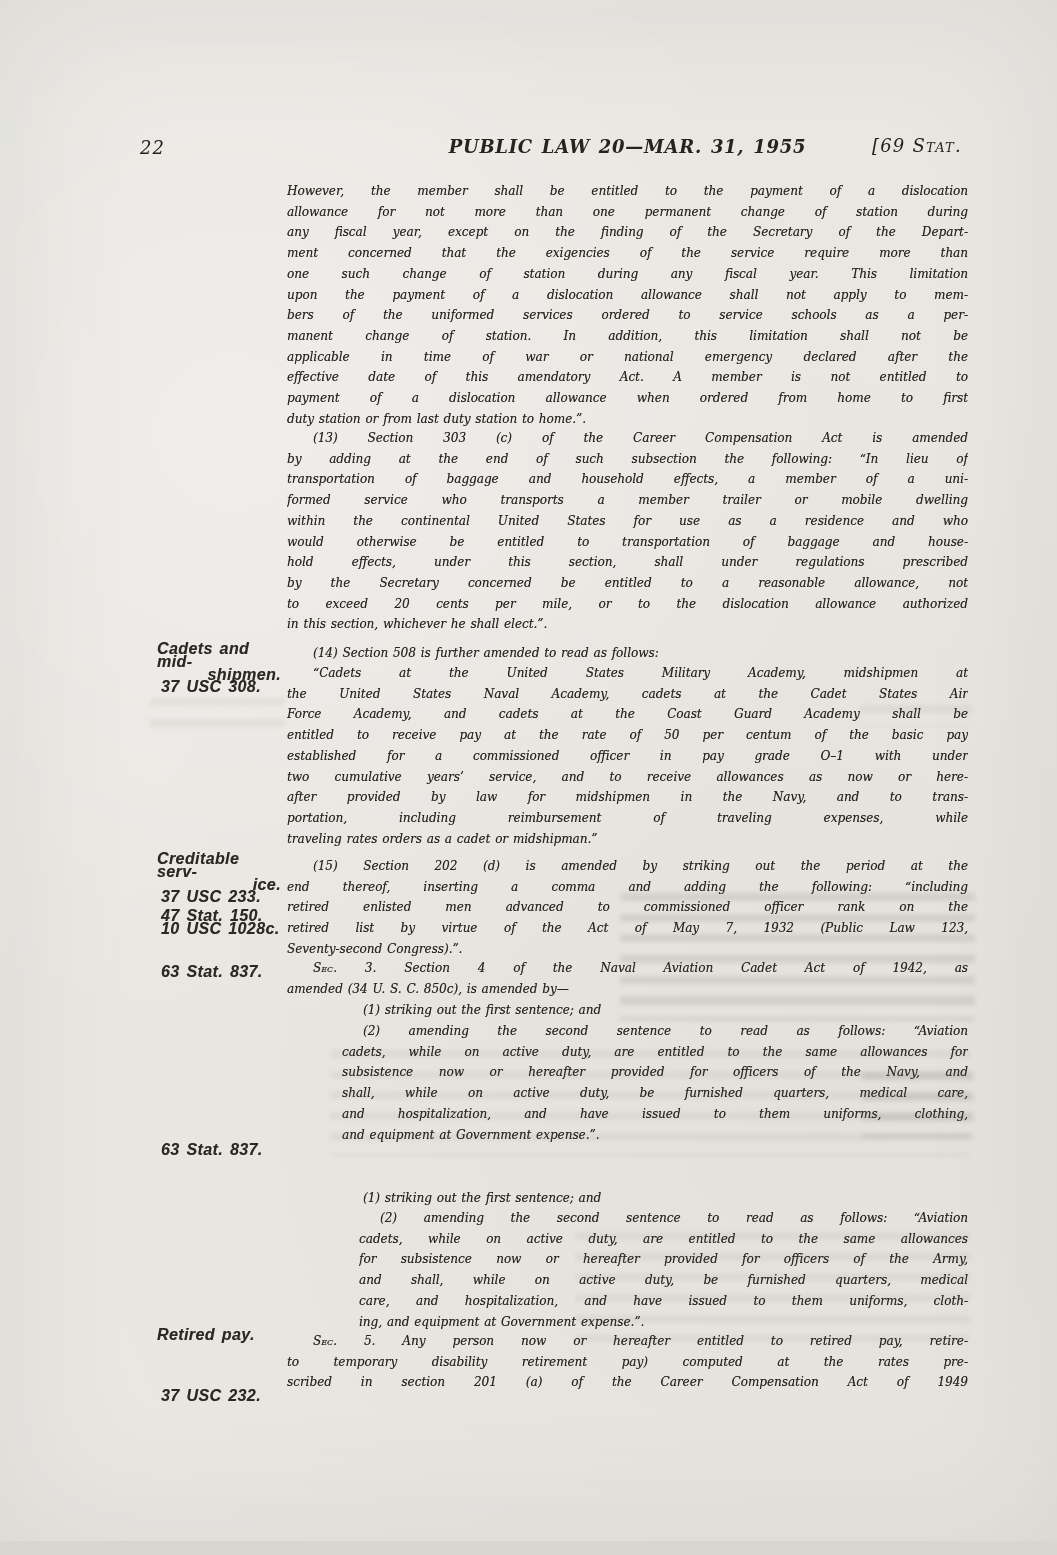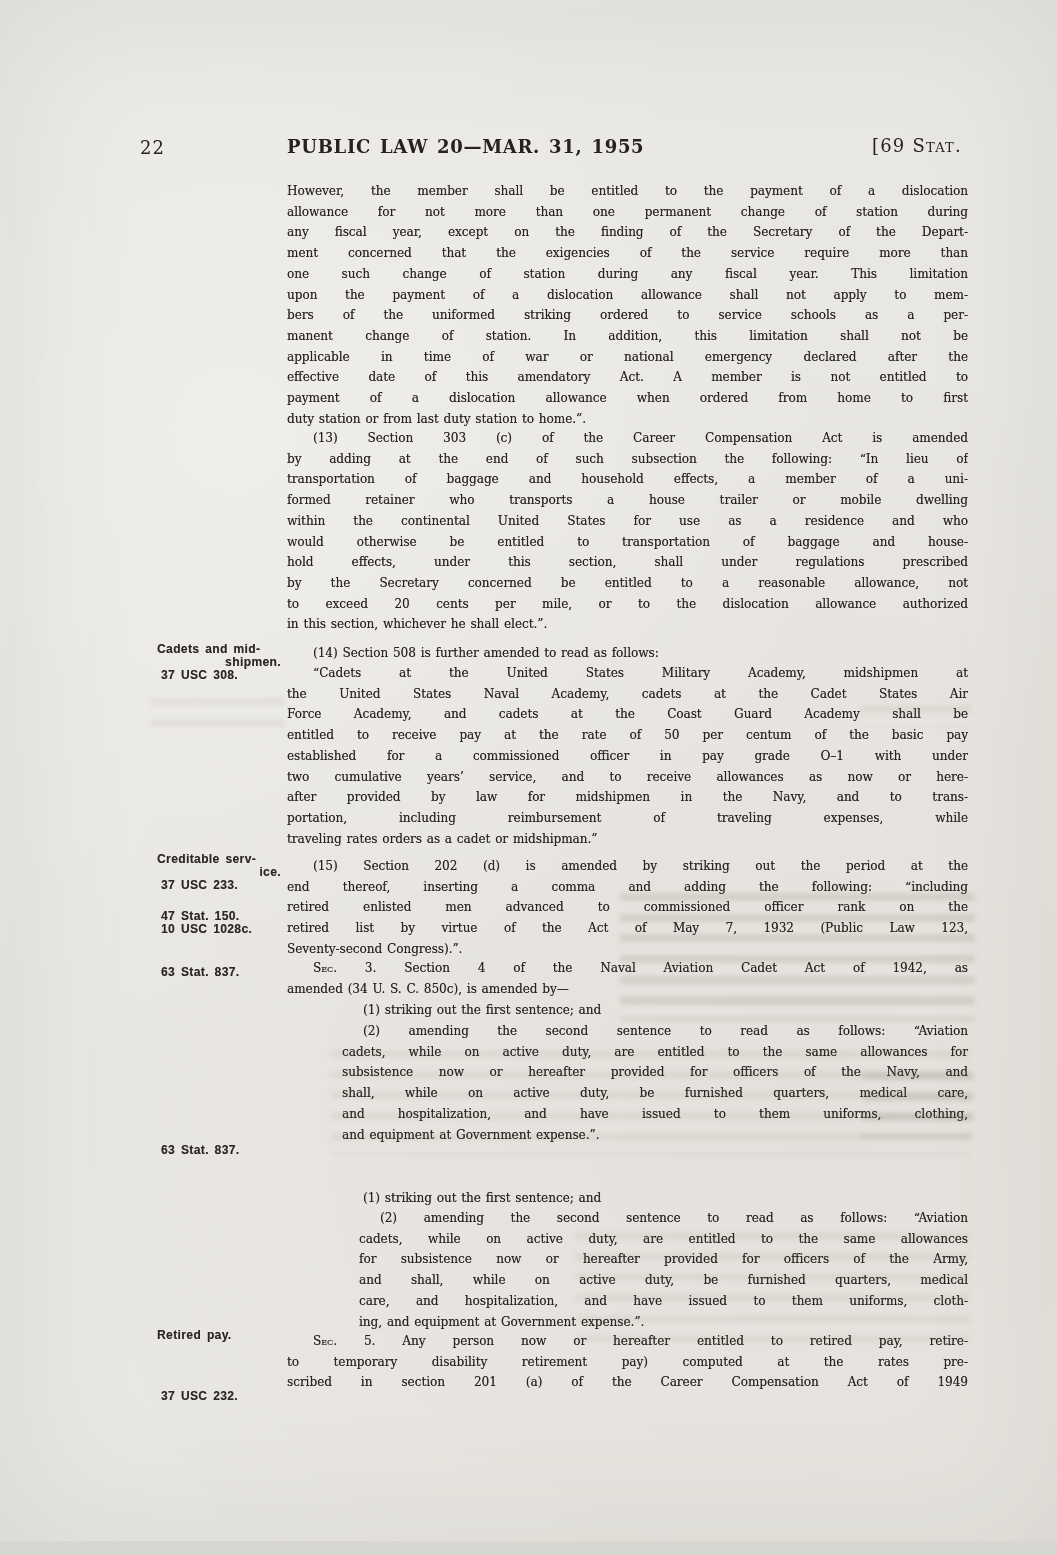"22" .page { font-style: none -> italic }
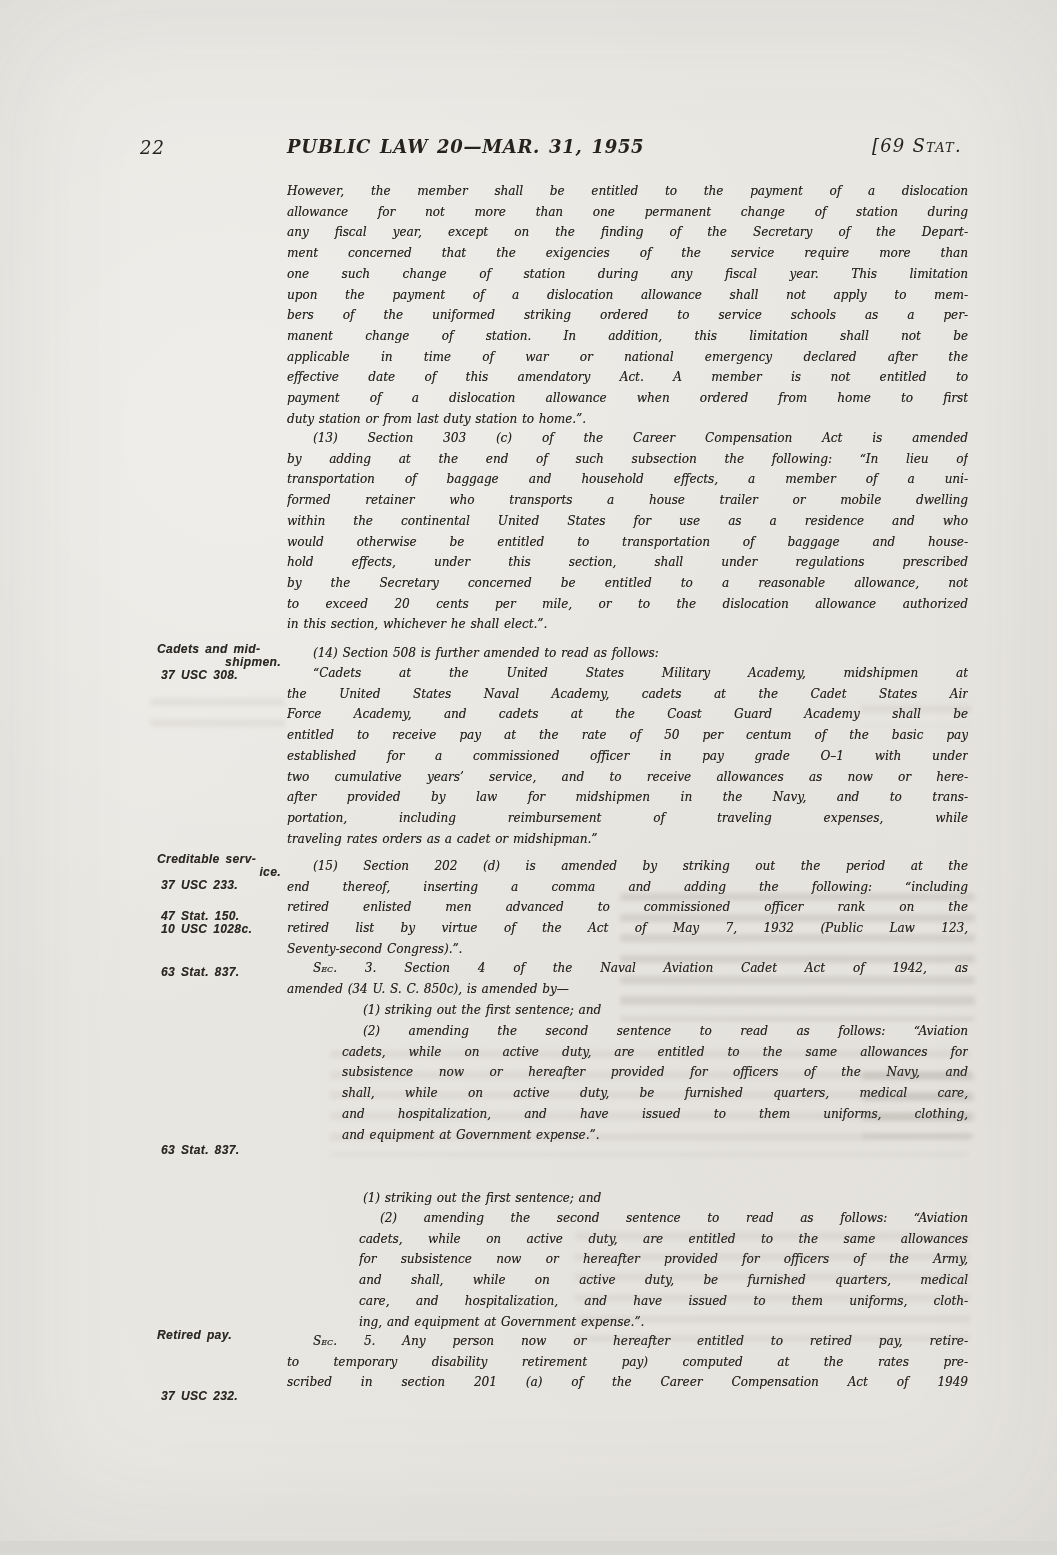"PUBLIC LAW 20—MAR. 31, 1955" .runhead { text-align: left -> center }
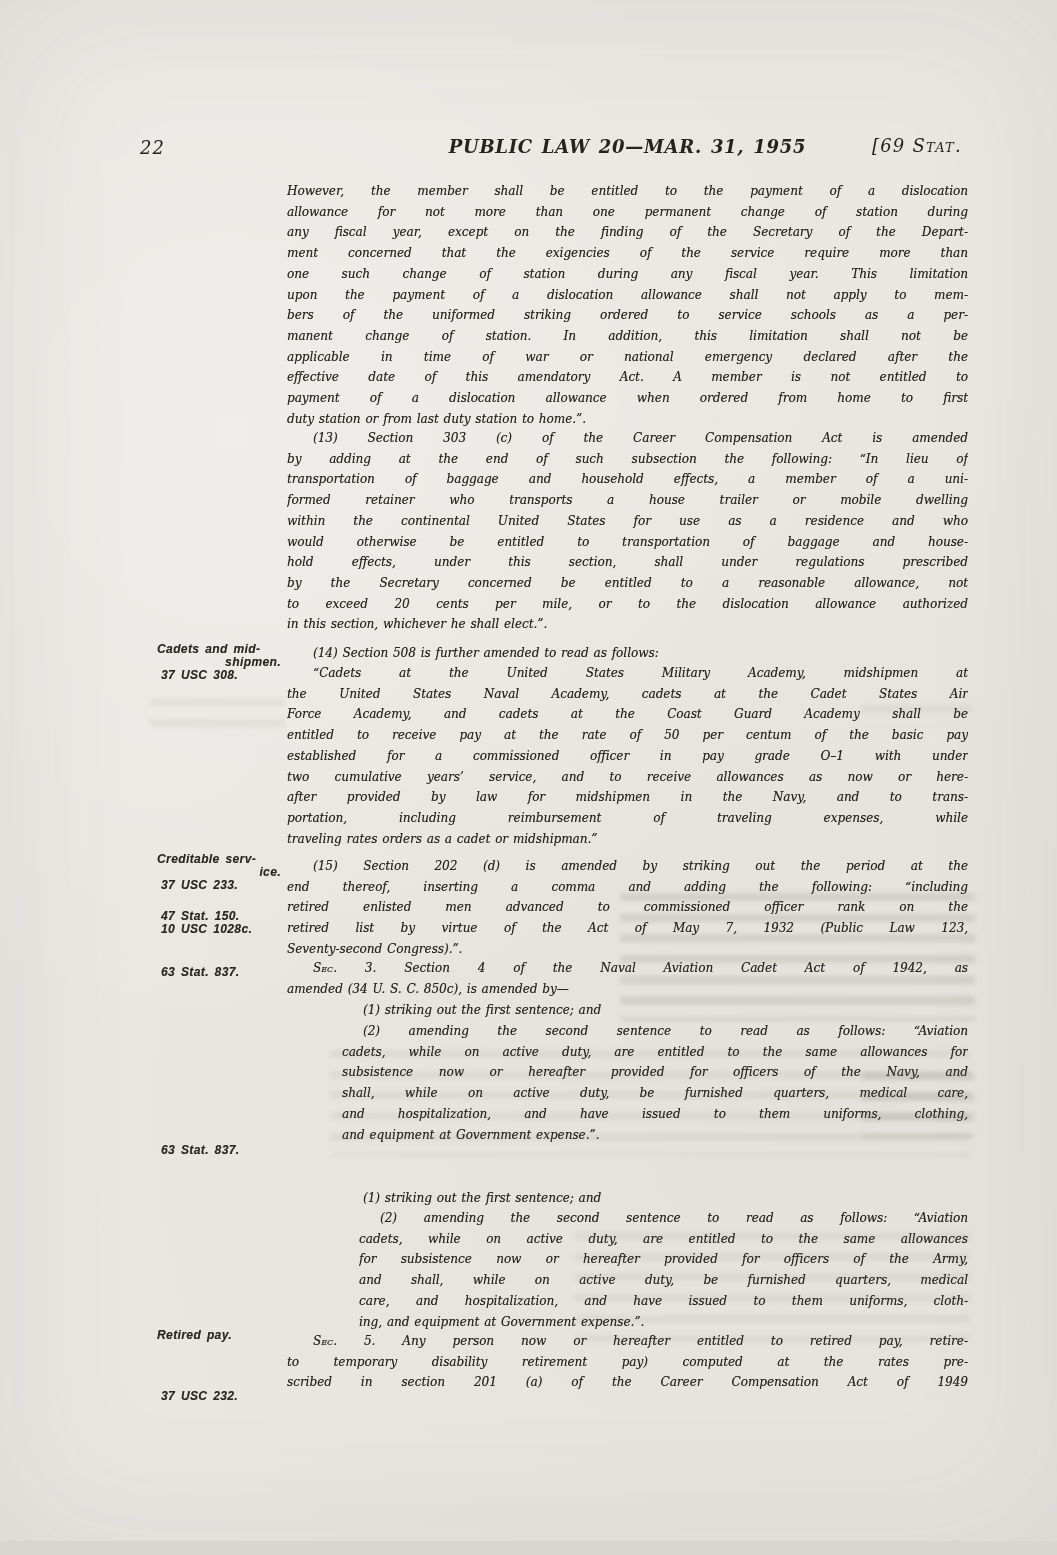"bers of the uniformed striking" div.line { text: striking -> services }
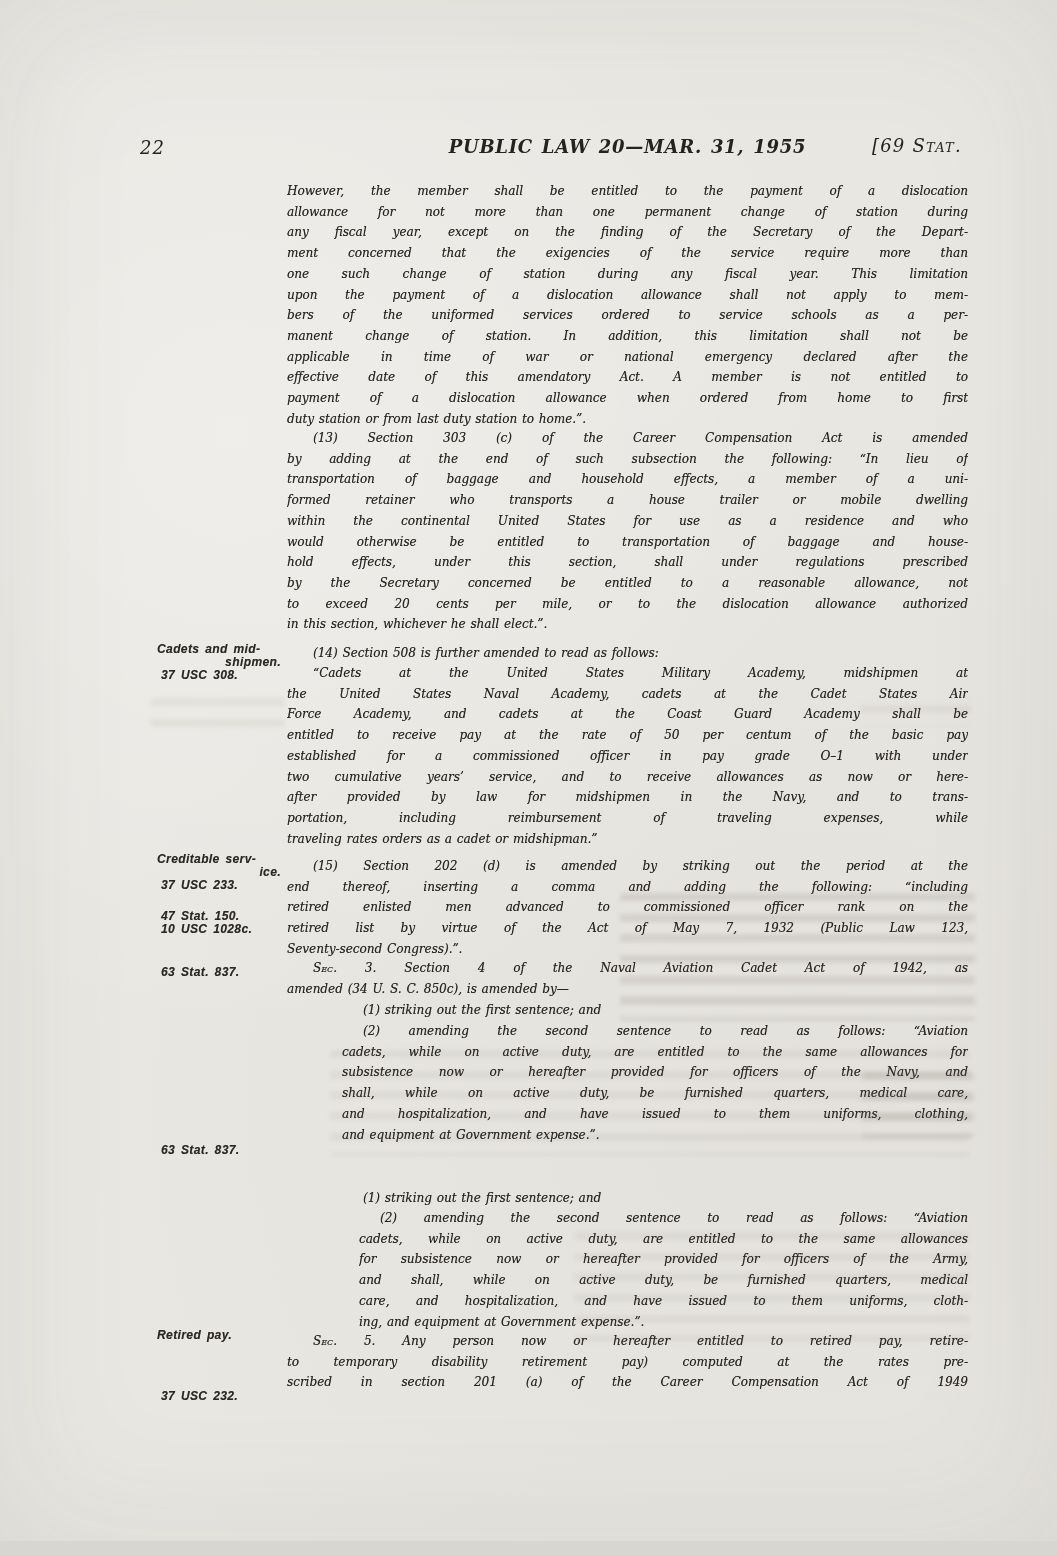"formed retainer who transports a" div.line { text: retainer who transports a house -> service who transports a member }
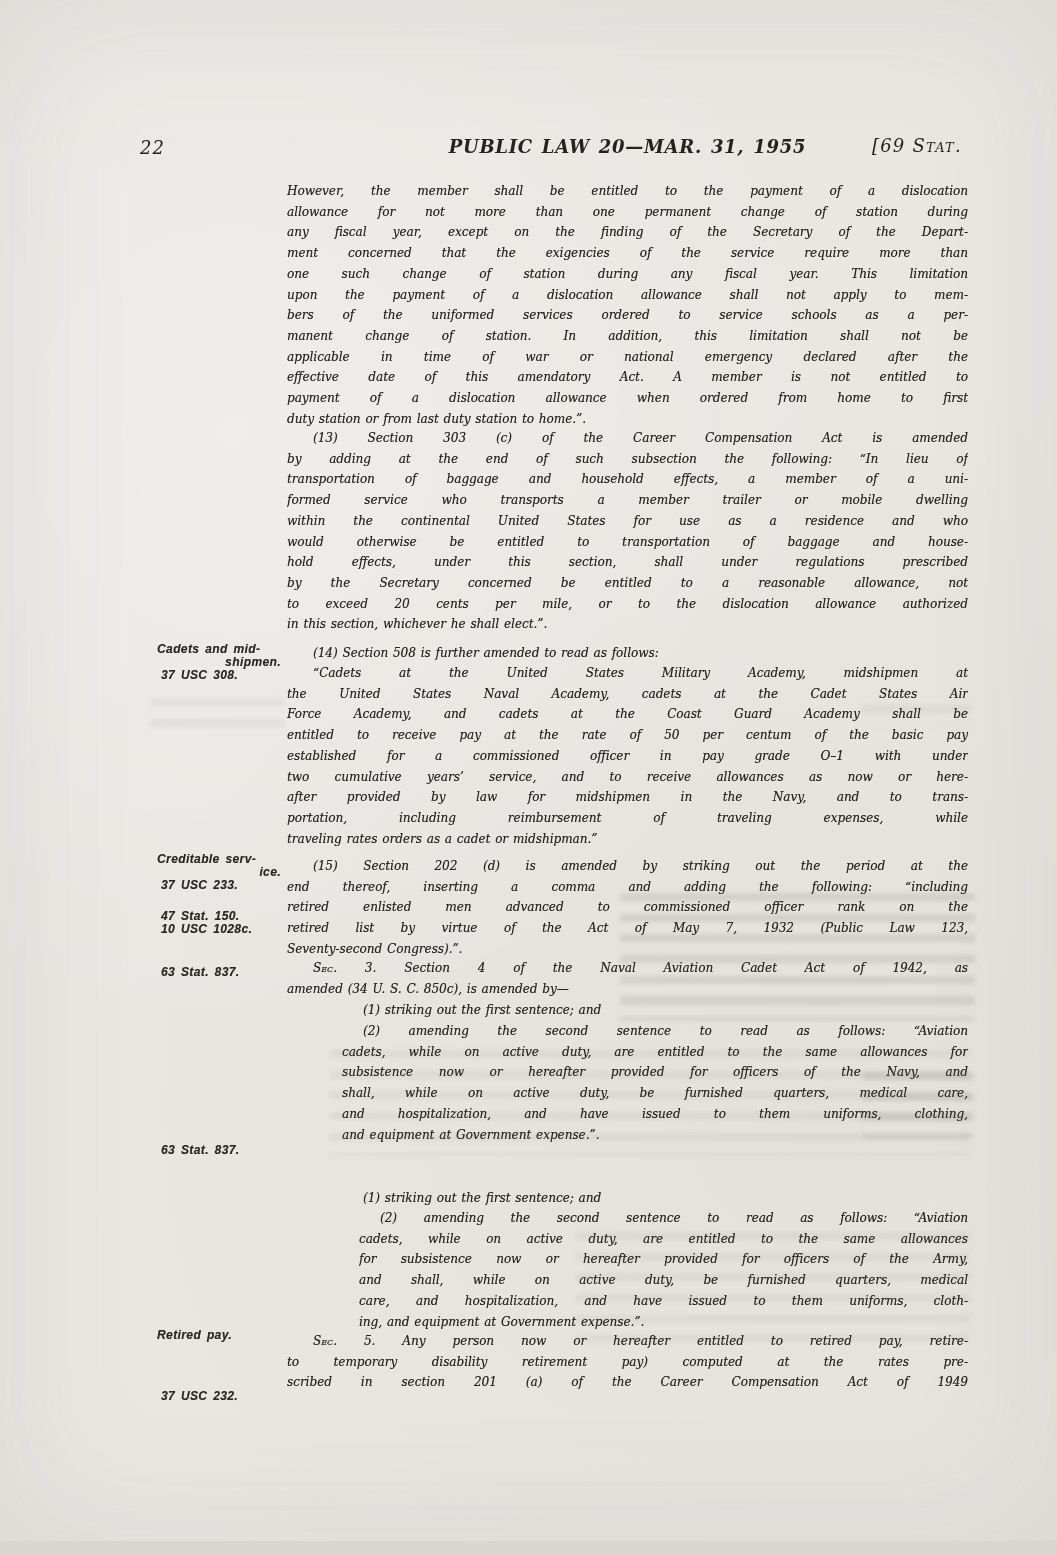"Cadets and mid-" .note { font-size: 12px -> 16px }
